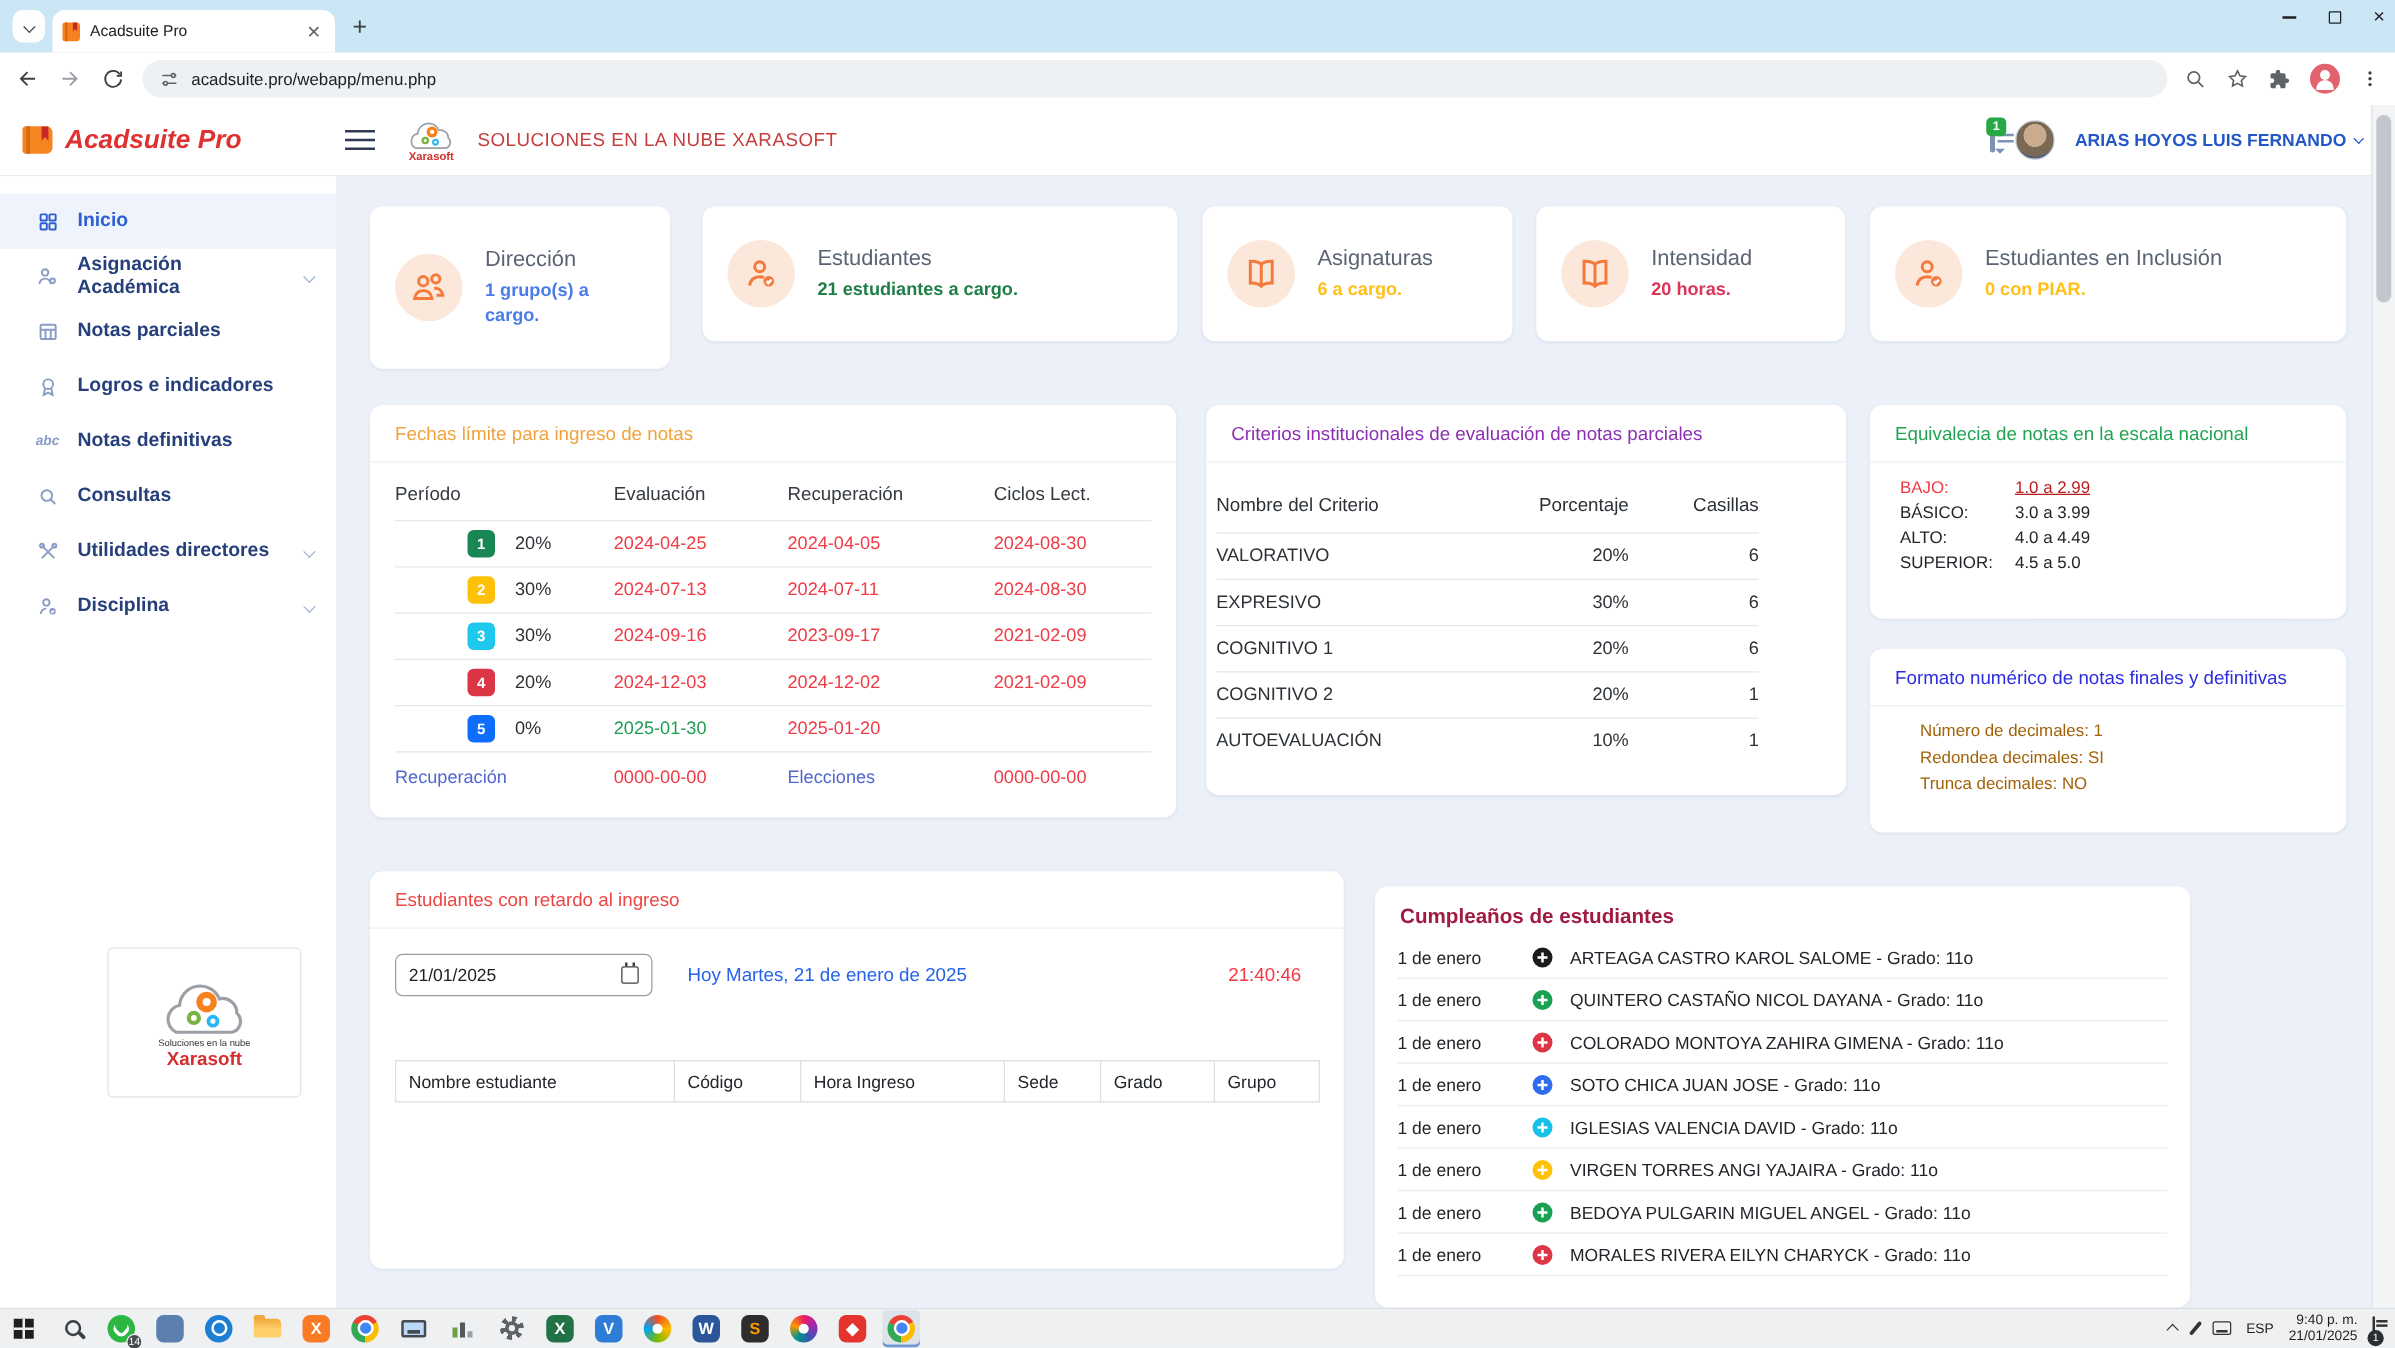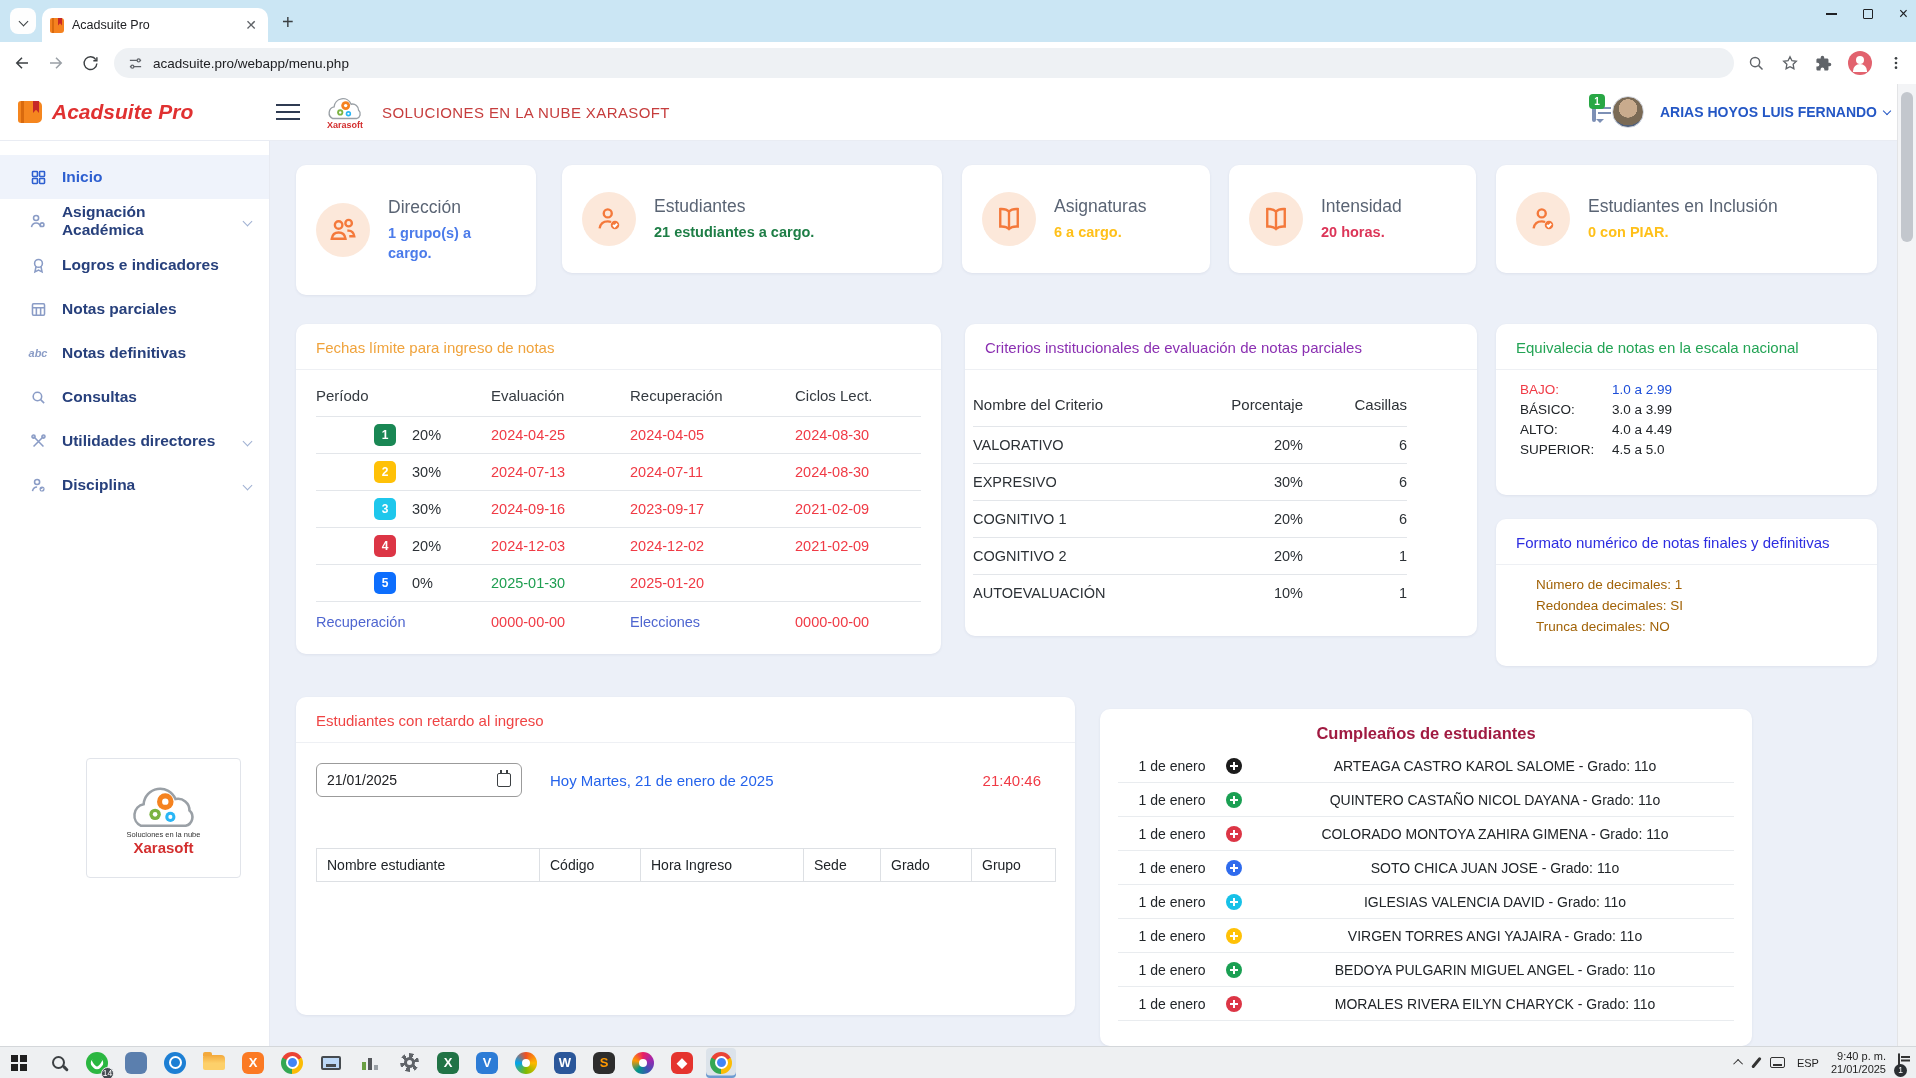"Logros e indicadores" div.side-item { order: before "Notas parciales" -> after "Notas parciales" }
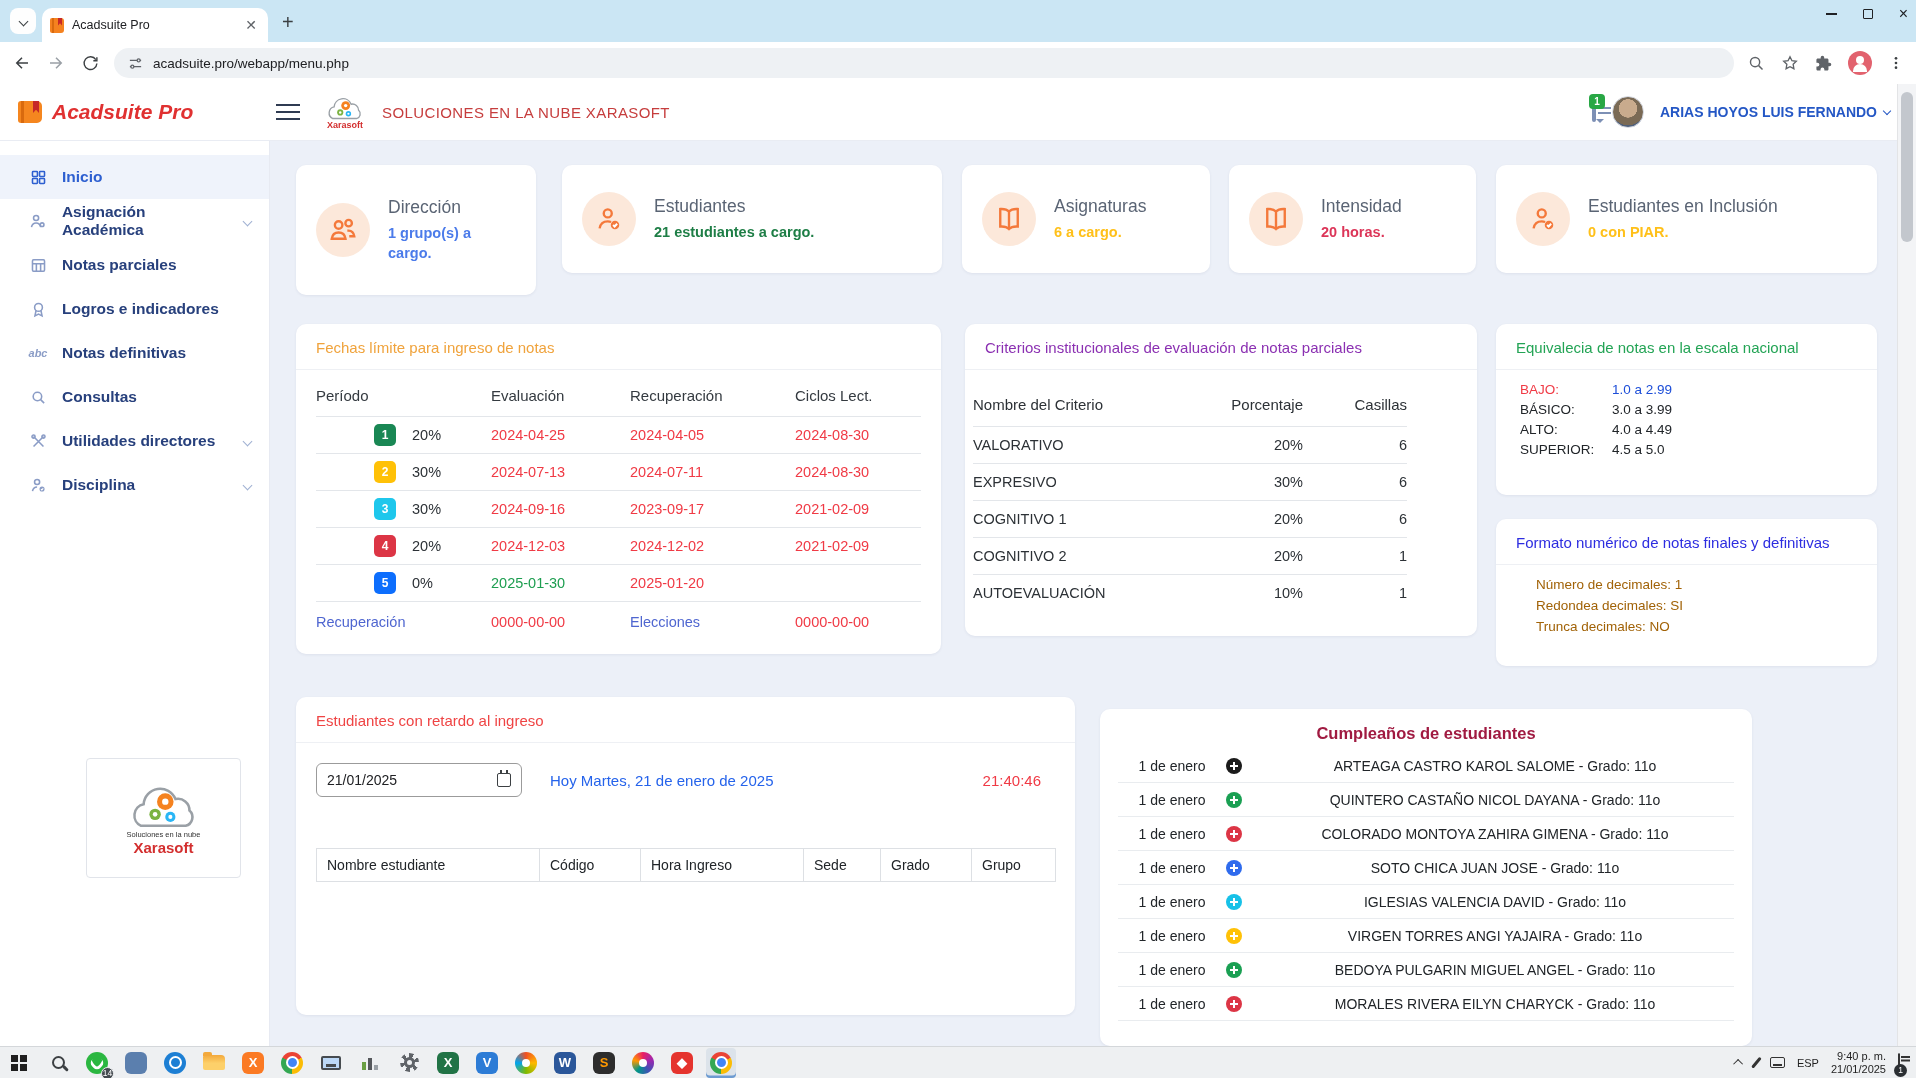"1.0 a 2.99" span { color: #1d4ed8 -> #b91c1c; text-decoration: none -> underline }
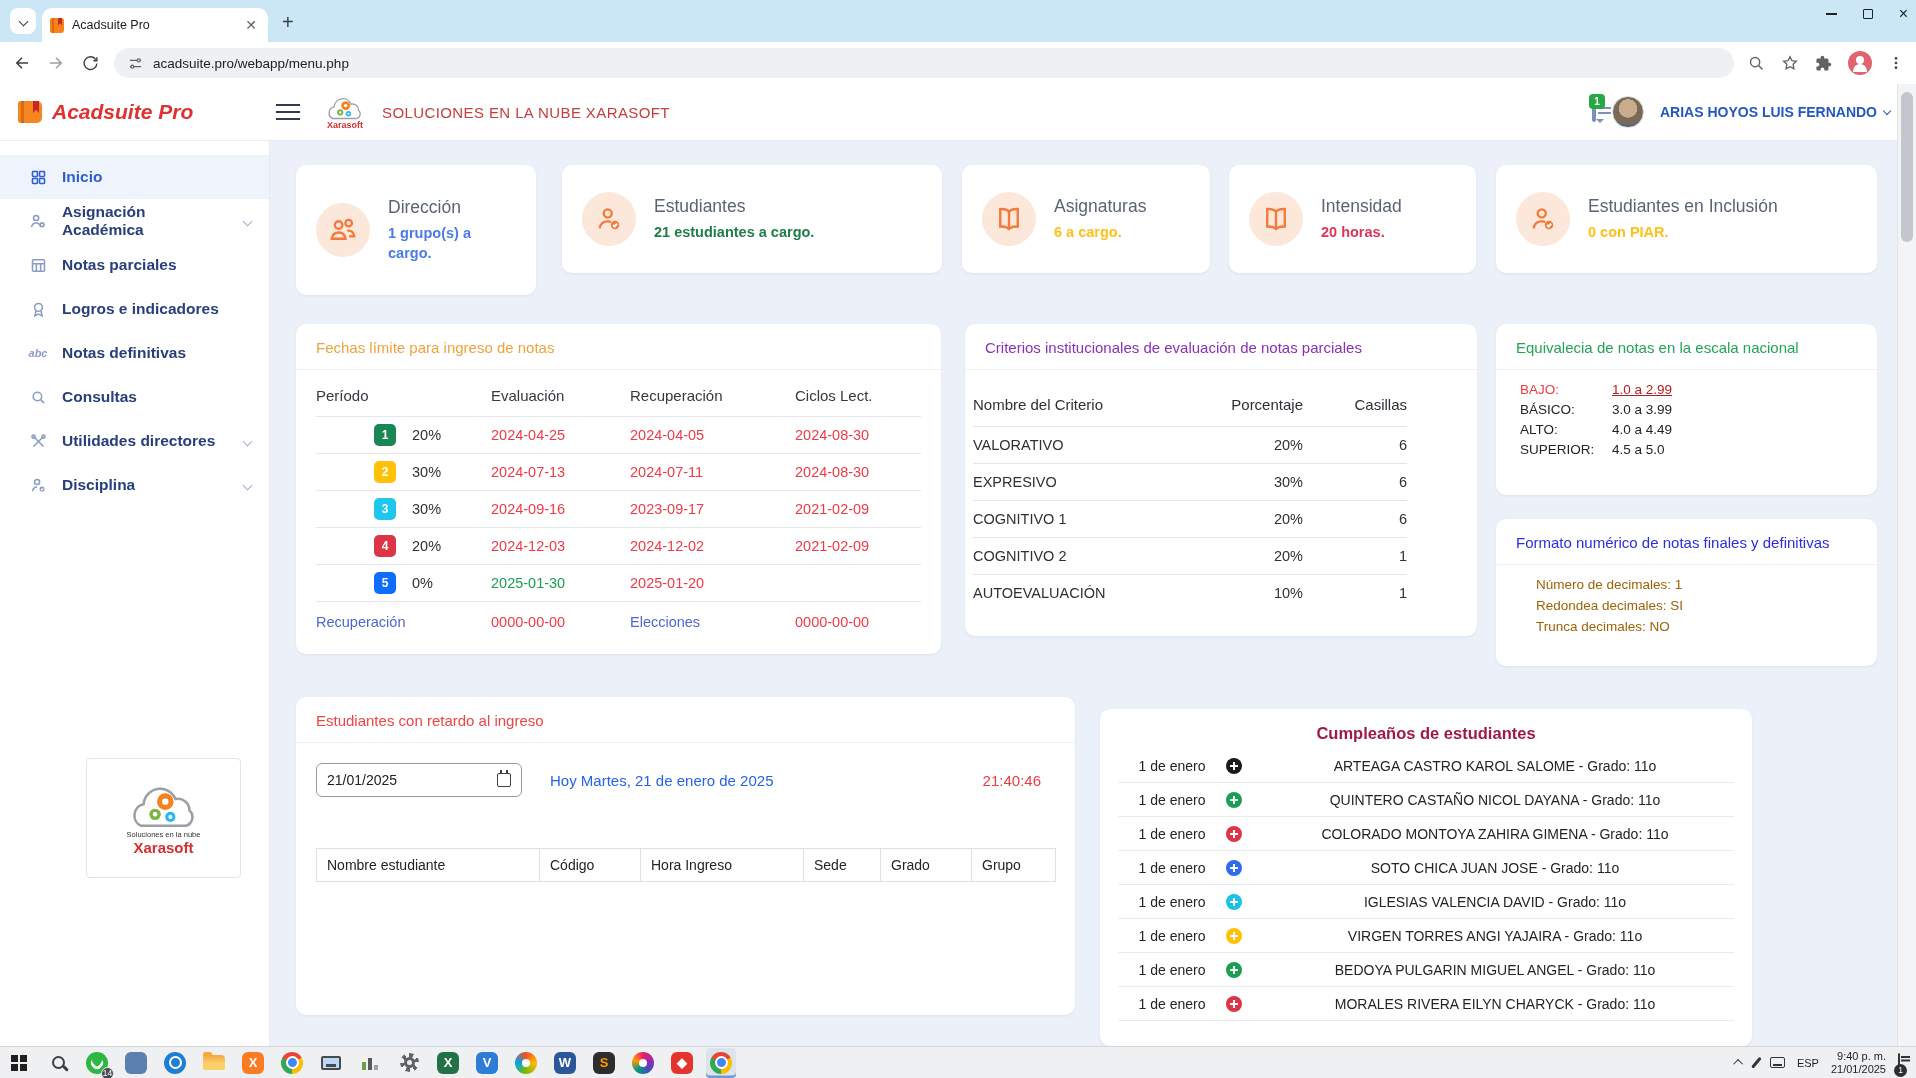"Cumpleaños de estudiantes" #cumple { text-align: center -> none }
